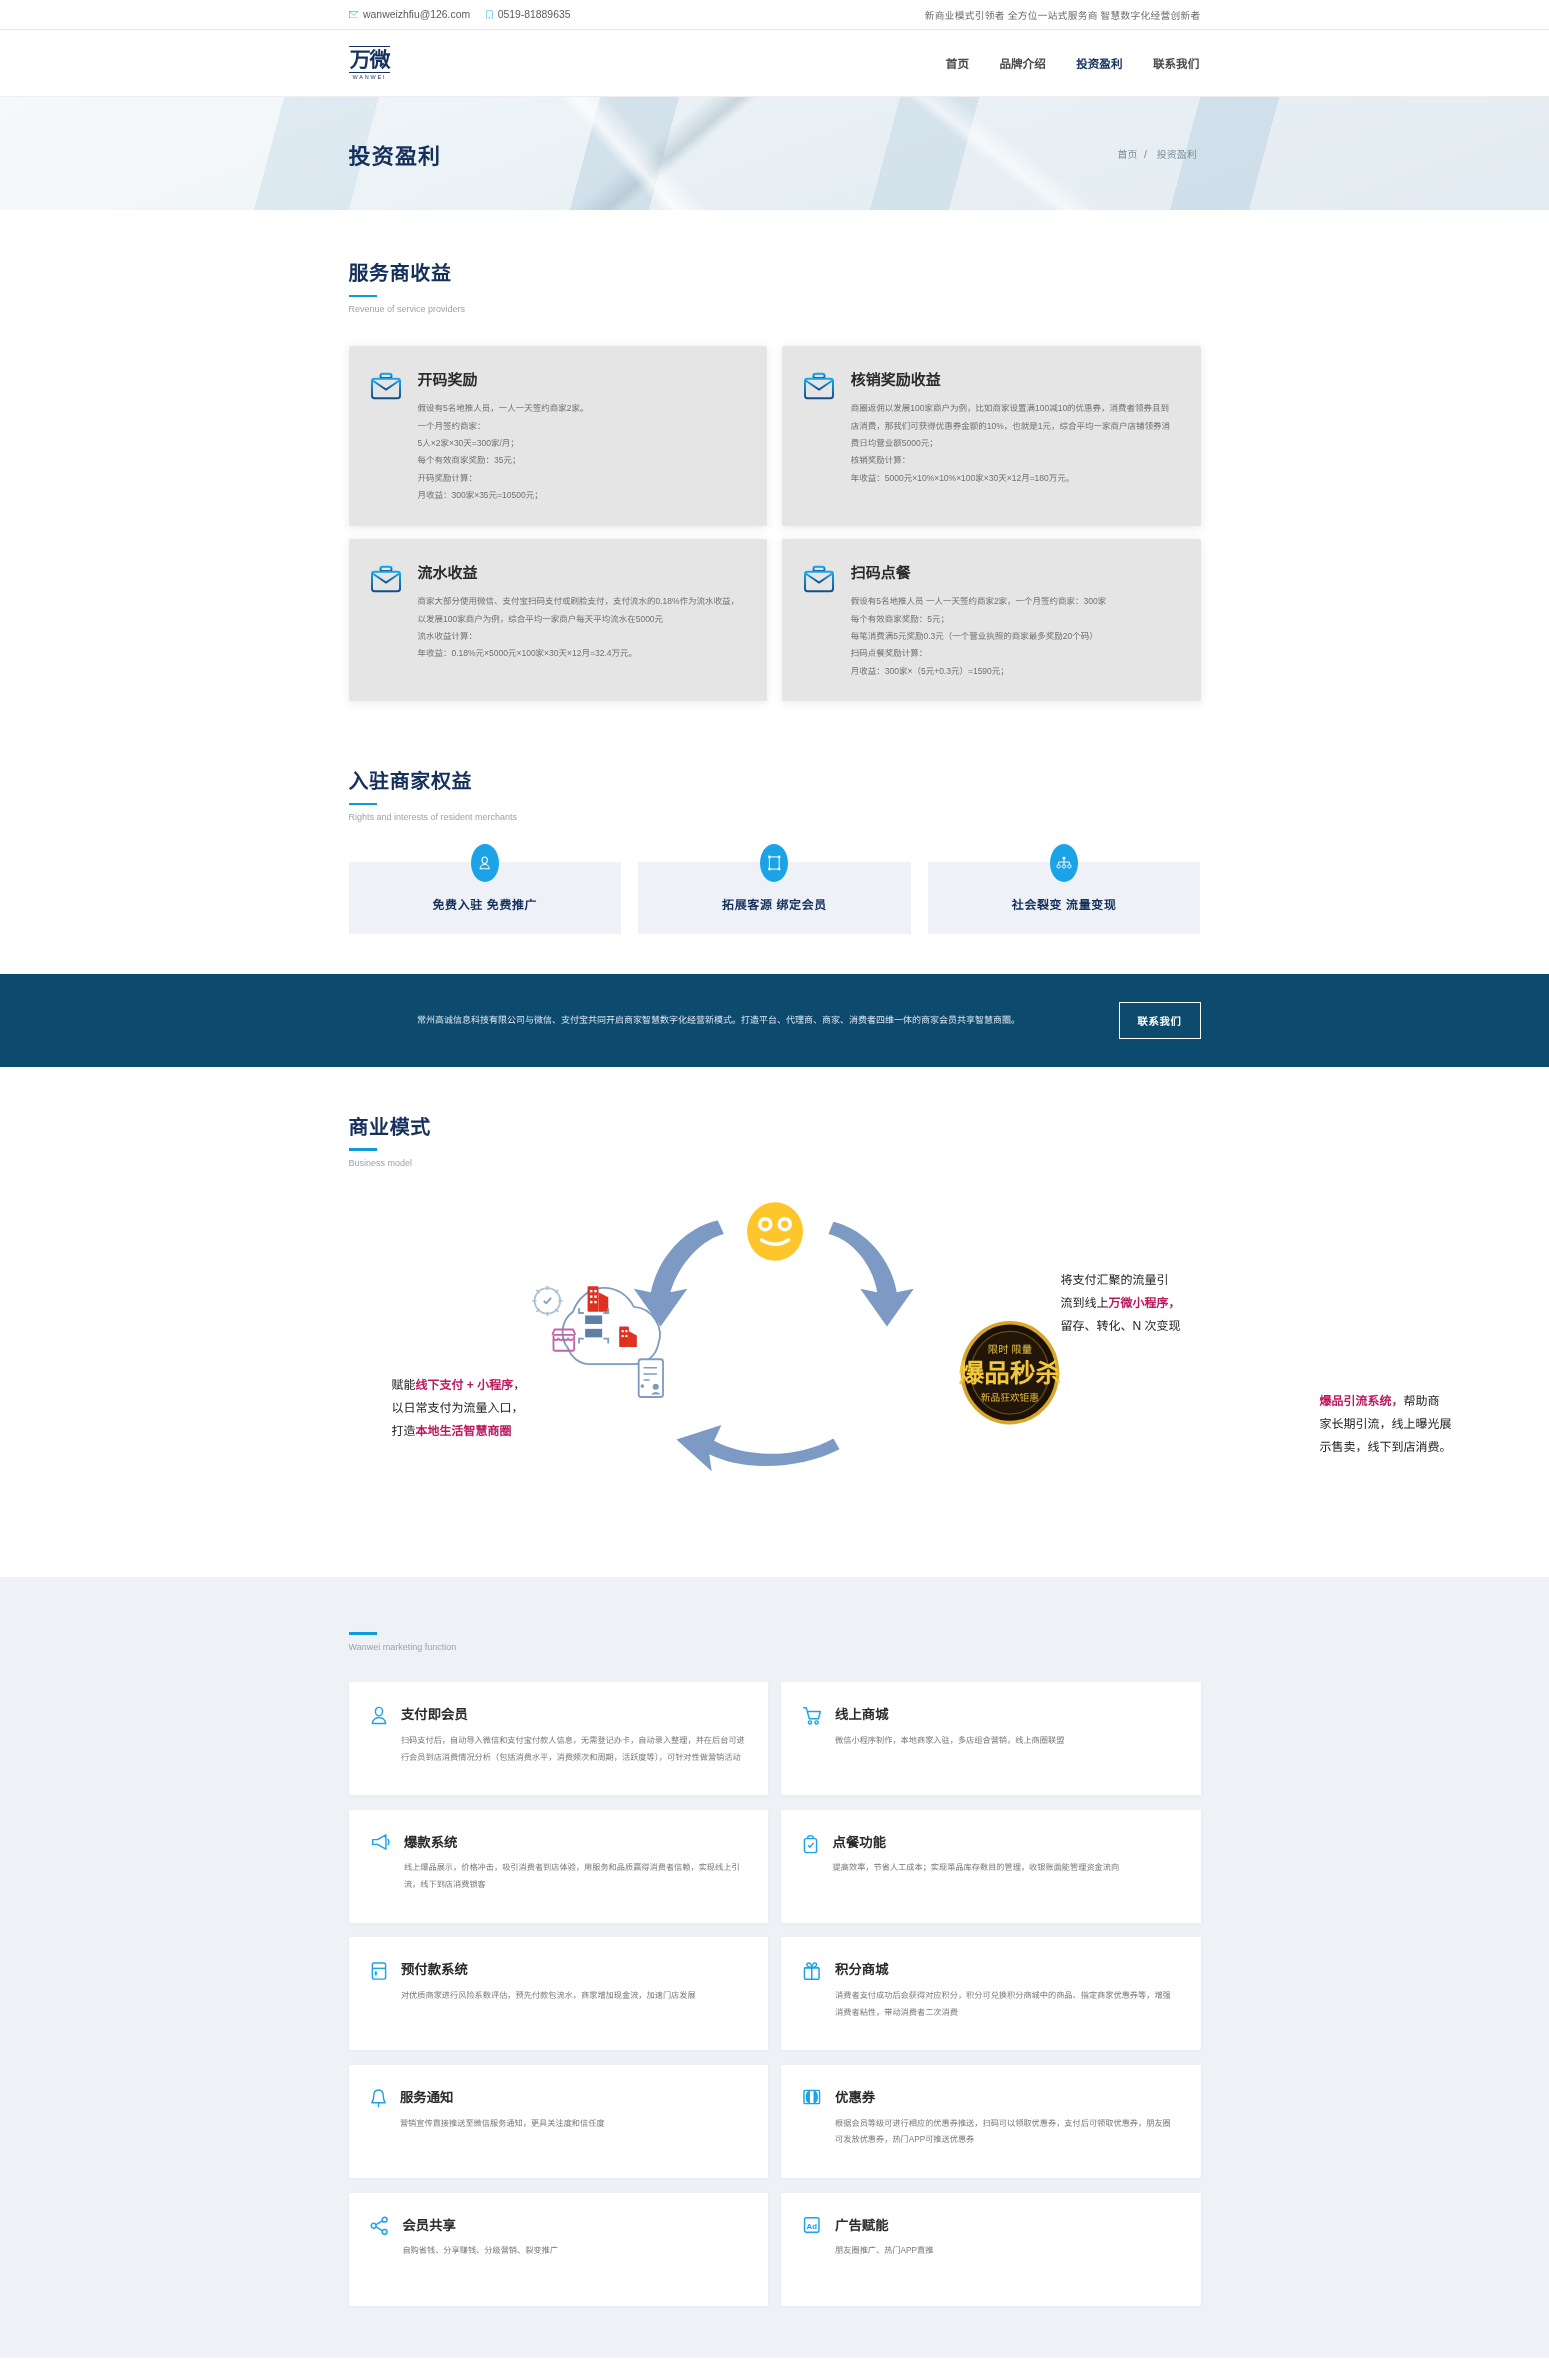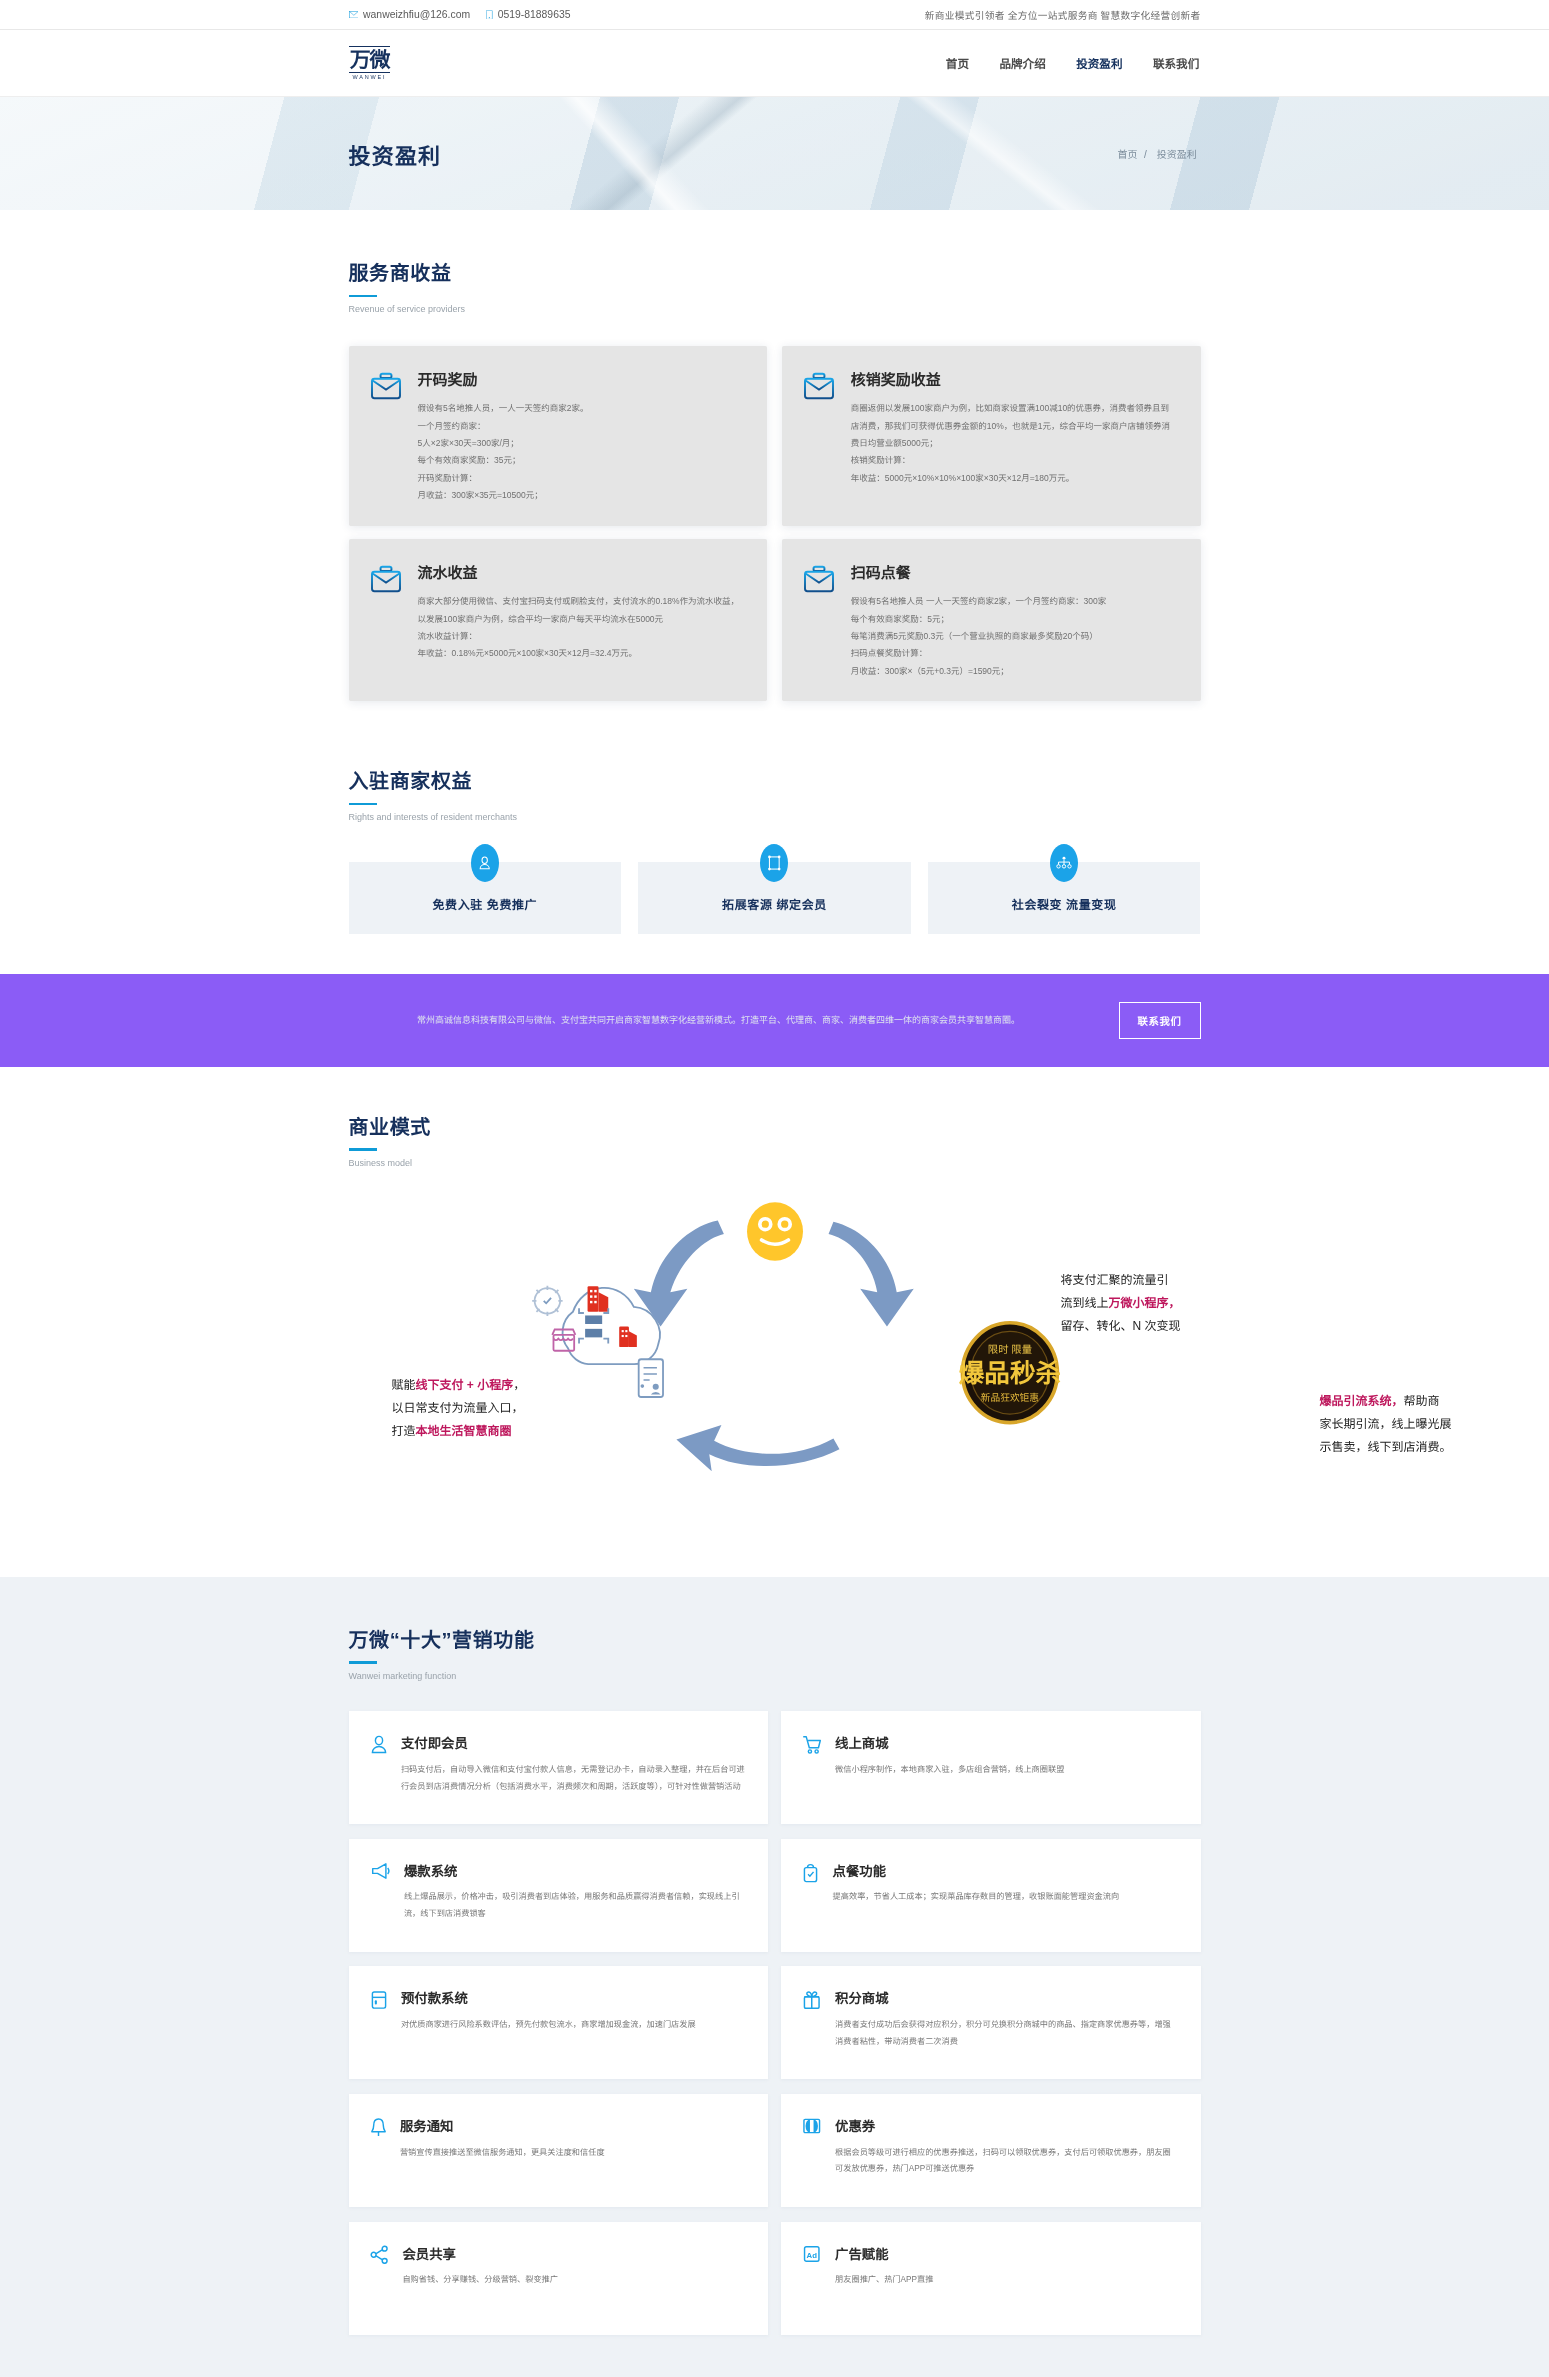"常州高诚信息科技有限公司与微信、支付宝共同开启商家智慧数字化经营新模式。打造平台" .cta { background: #8b5cf6 -> #0c4a6e }
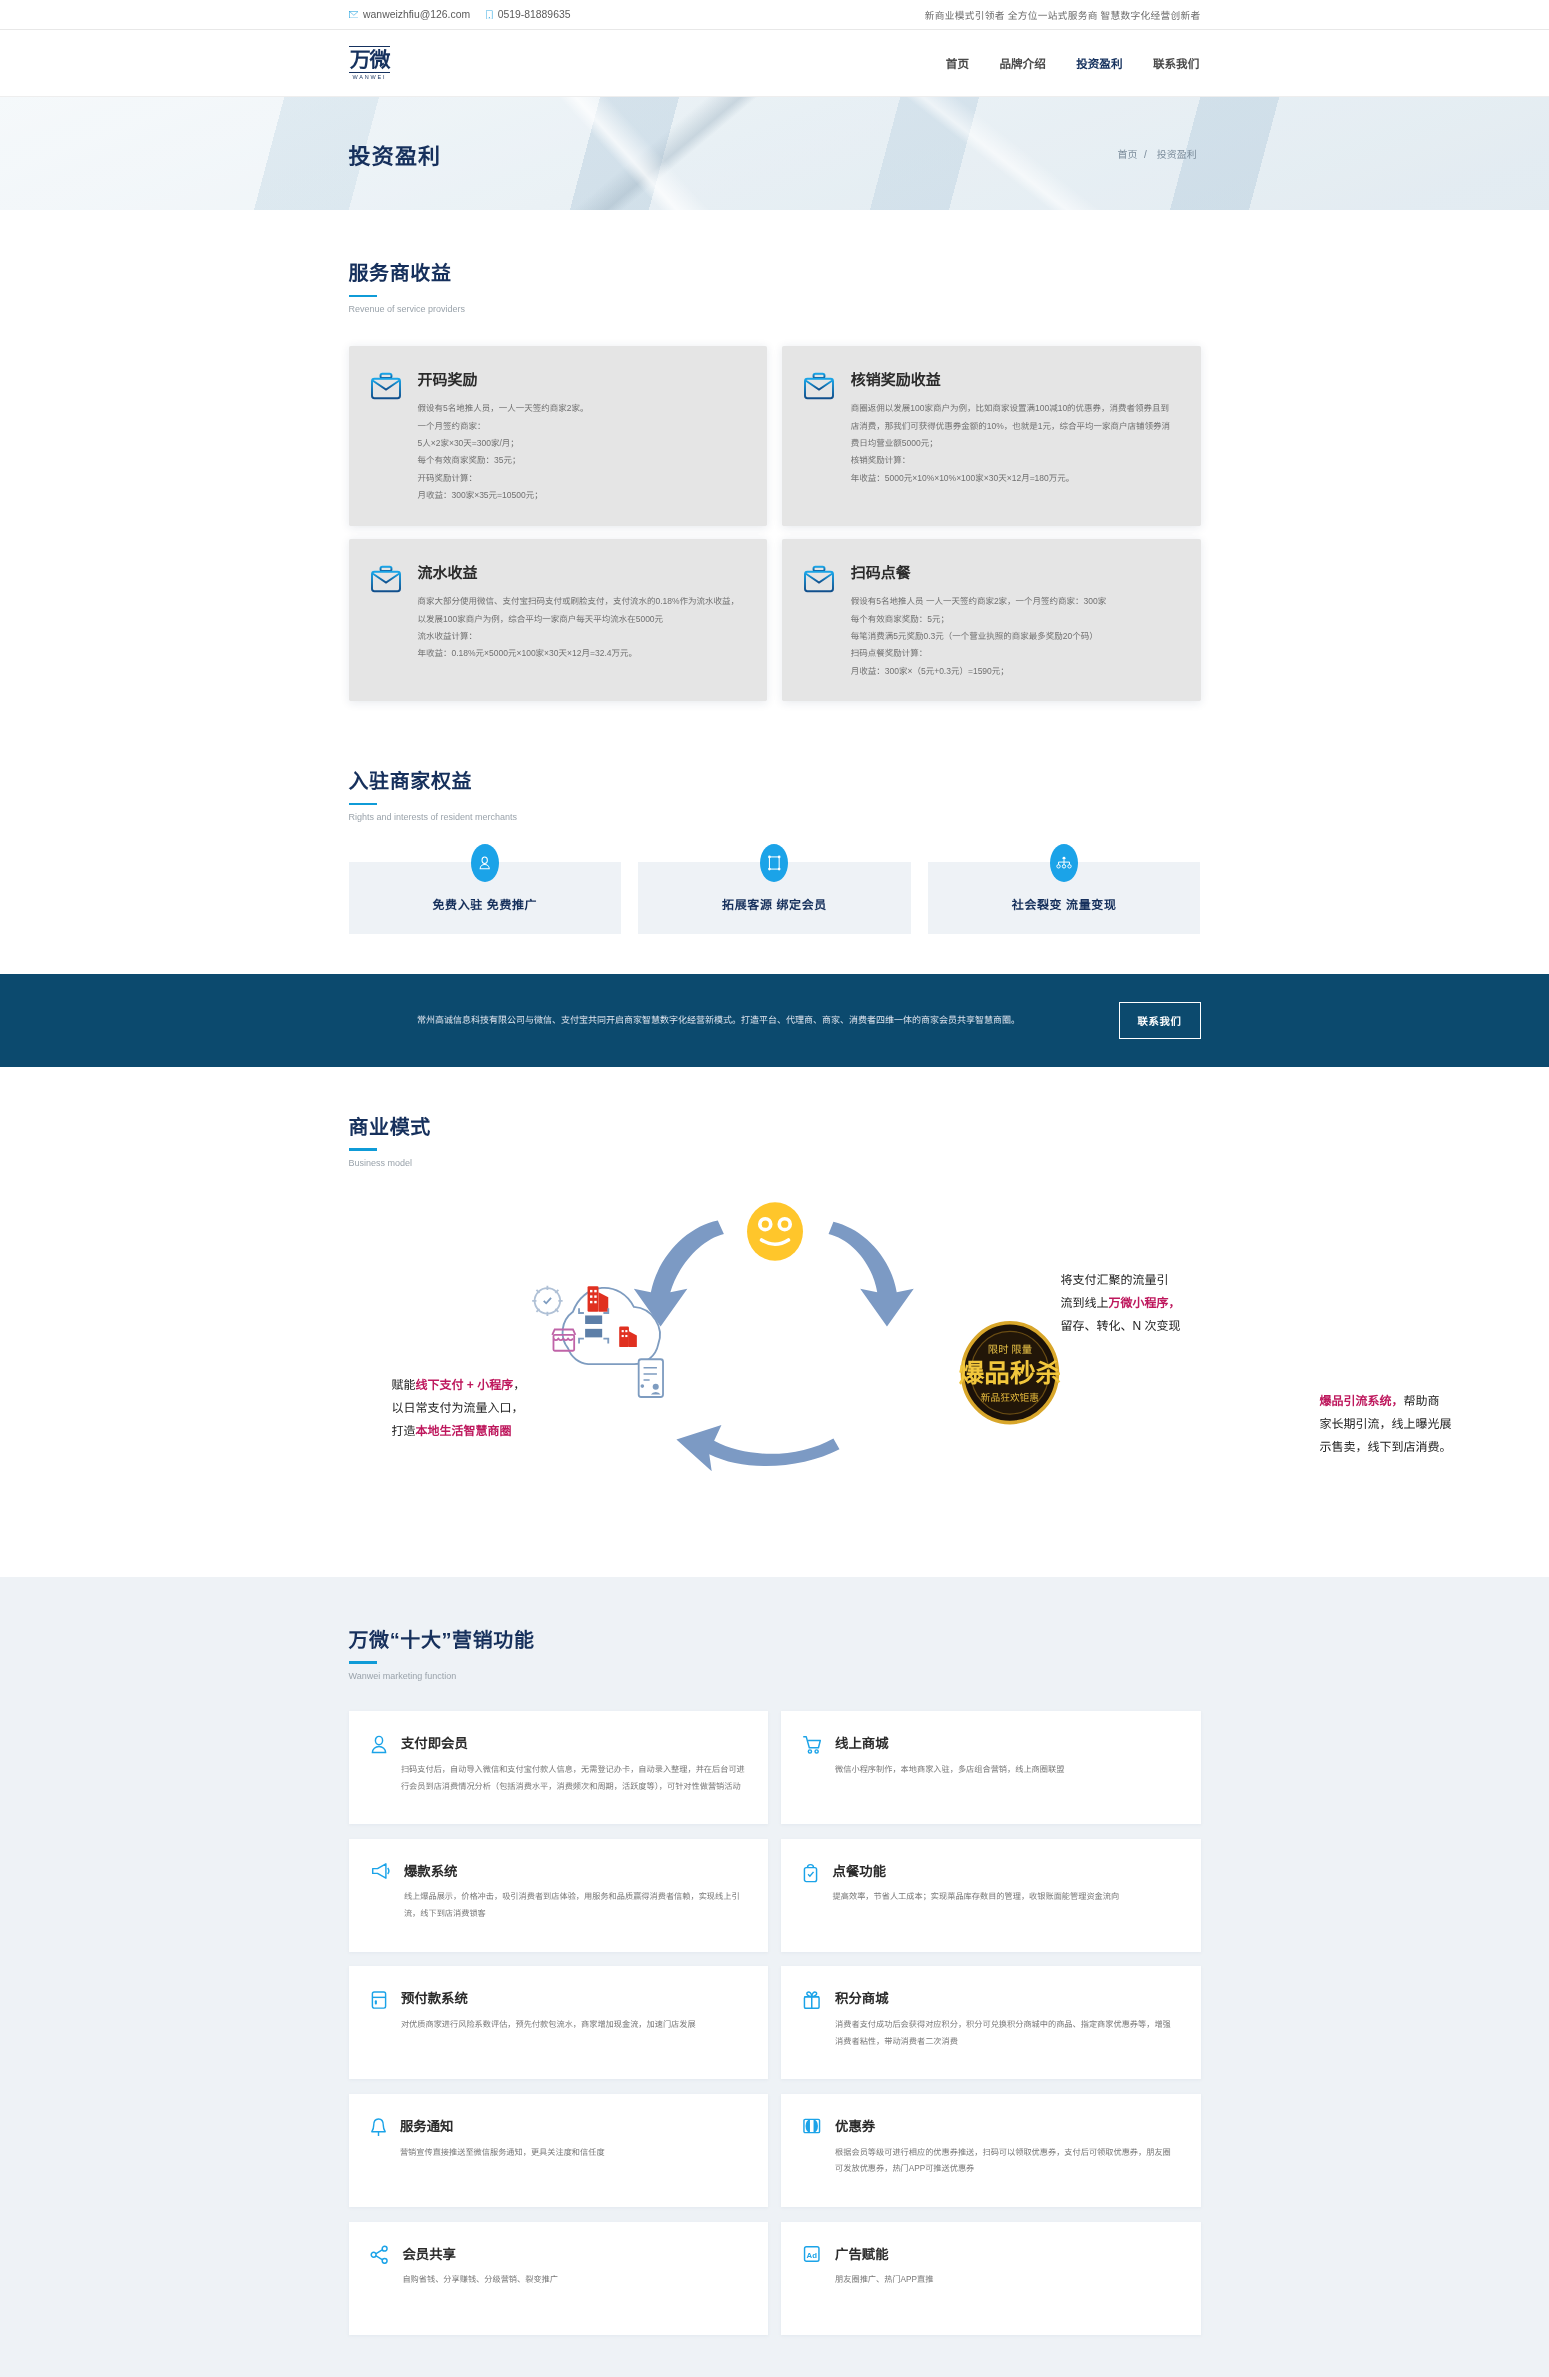"万微“十大”营销功能" div.sec-title { html: <div>万微“十大”营销功能</div> -> none }
